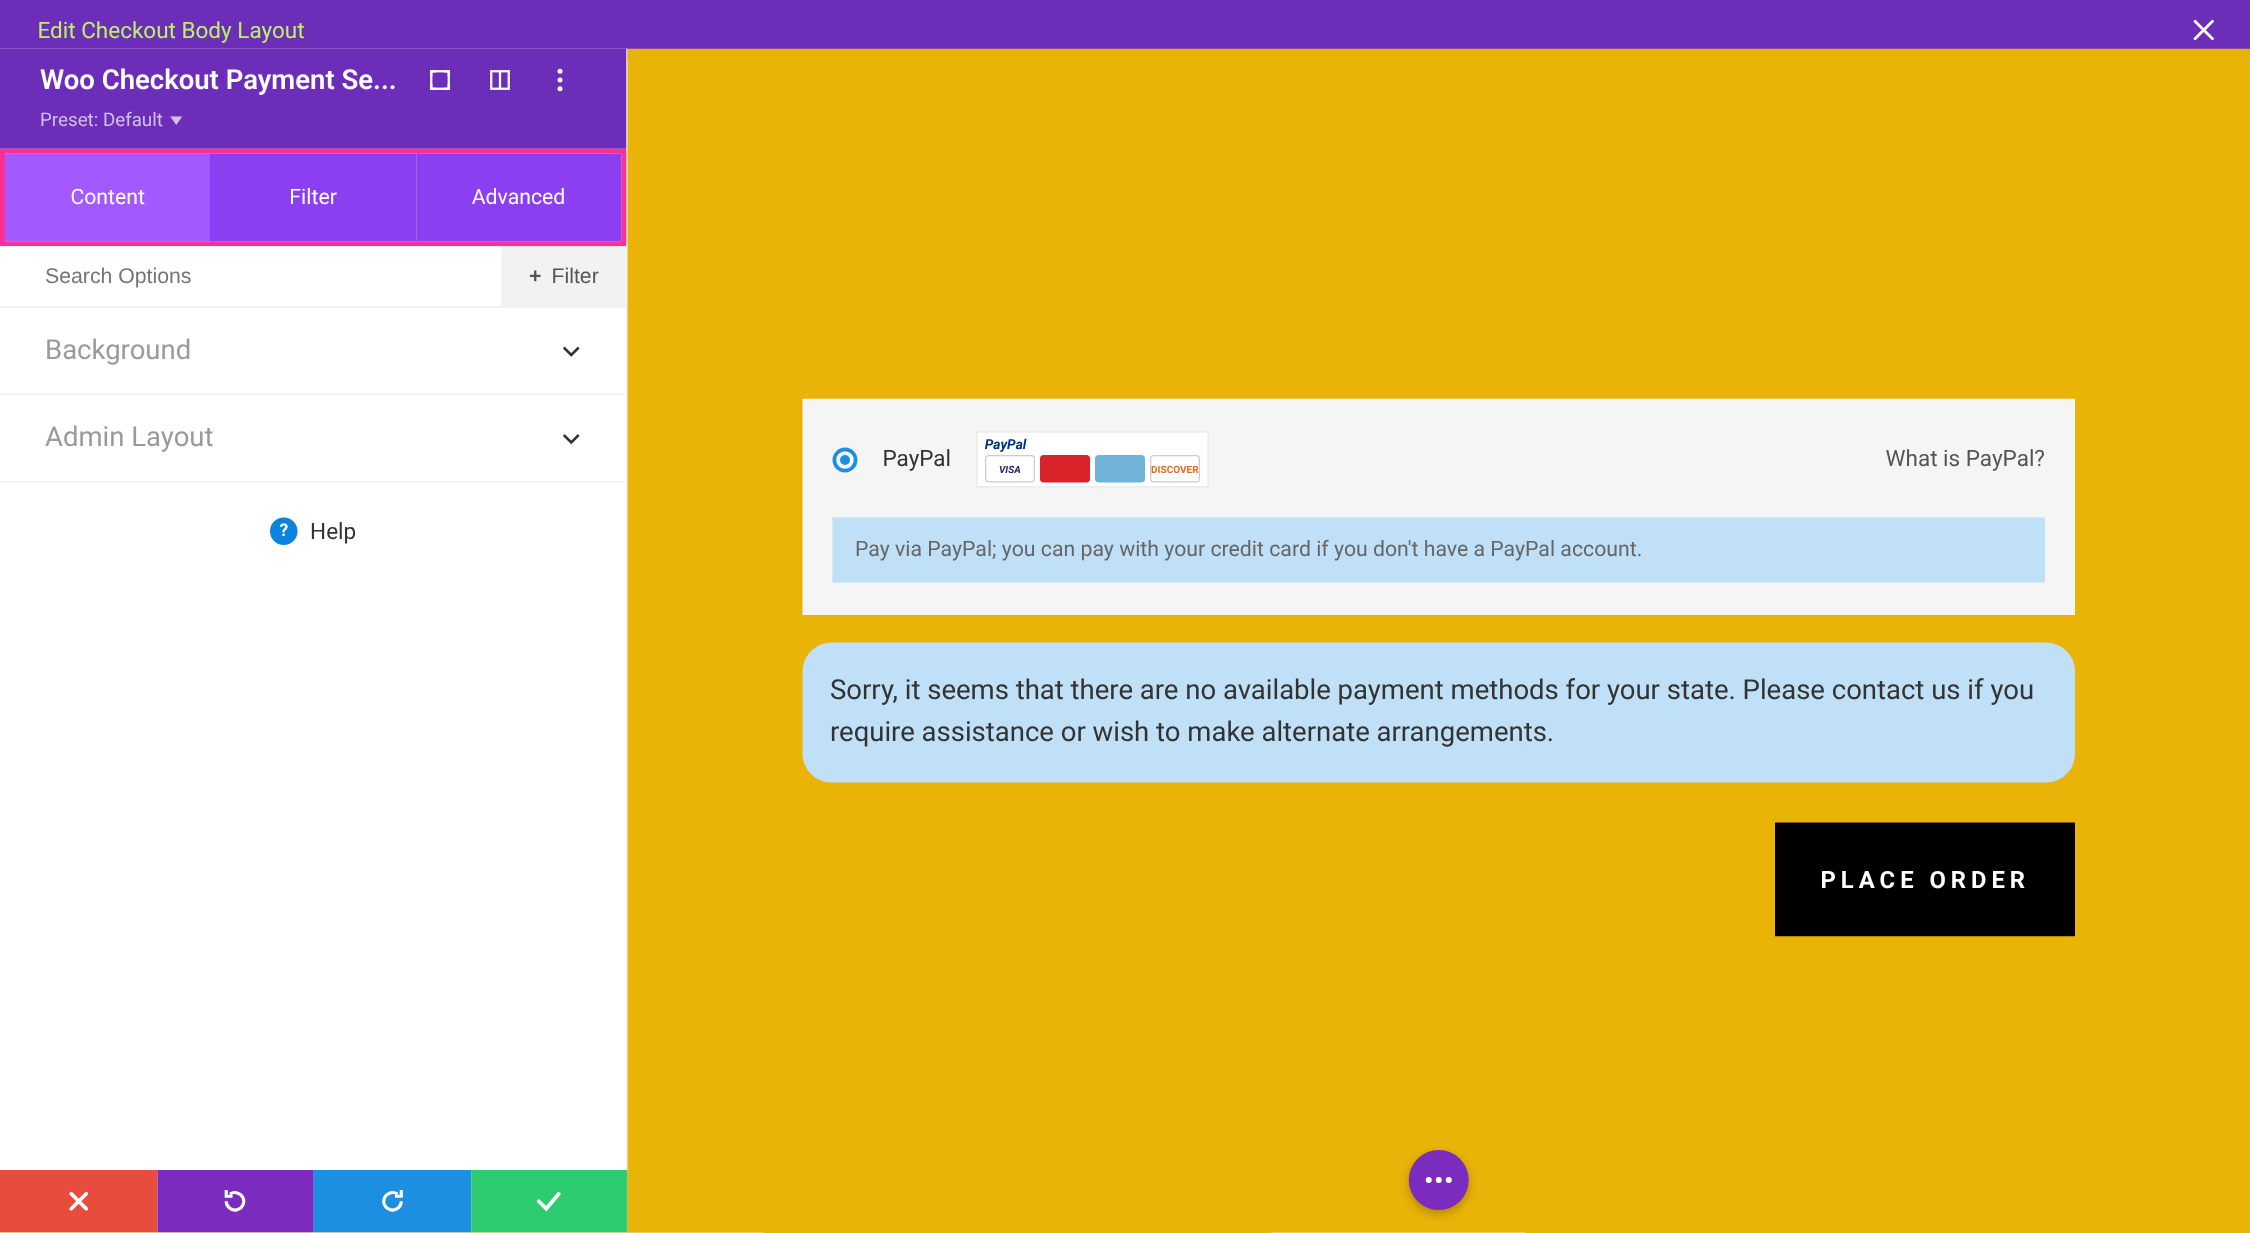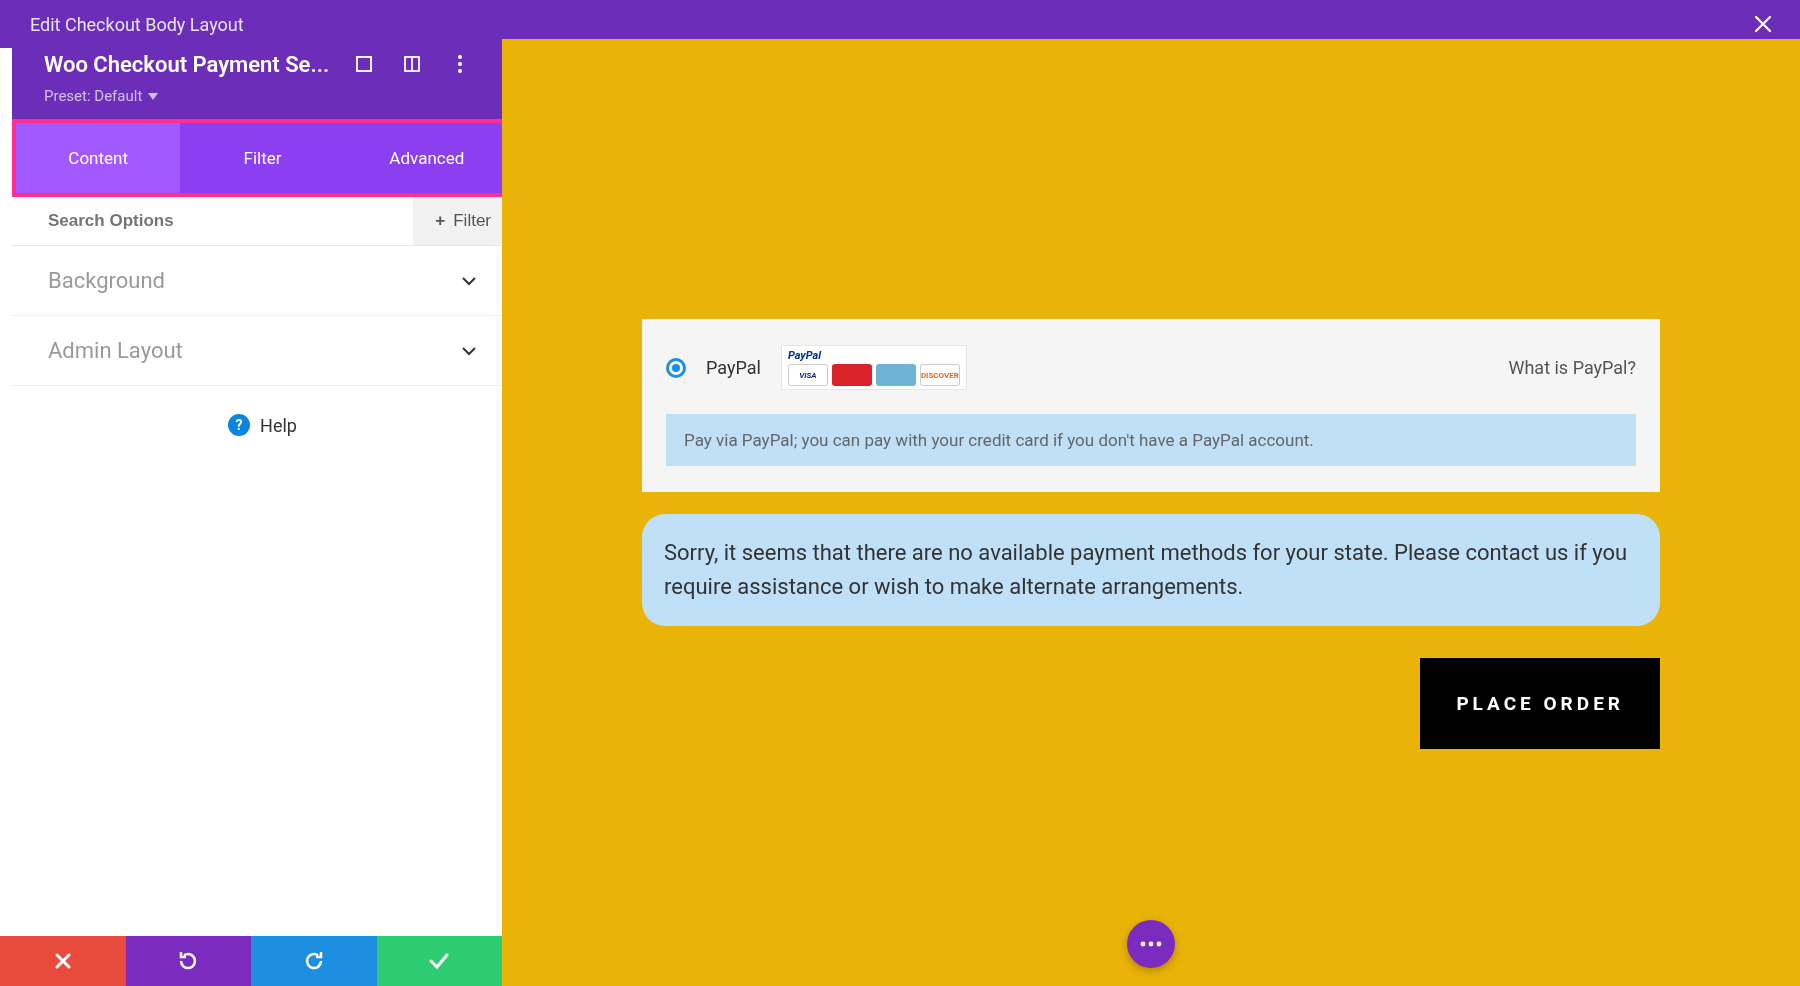"Edit Checkout Body Layout" .topbar { color: #e5e5e5 -> #bef264 }
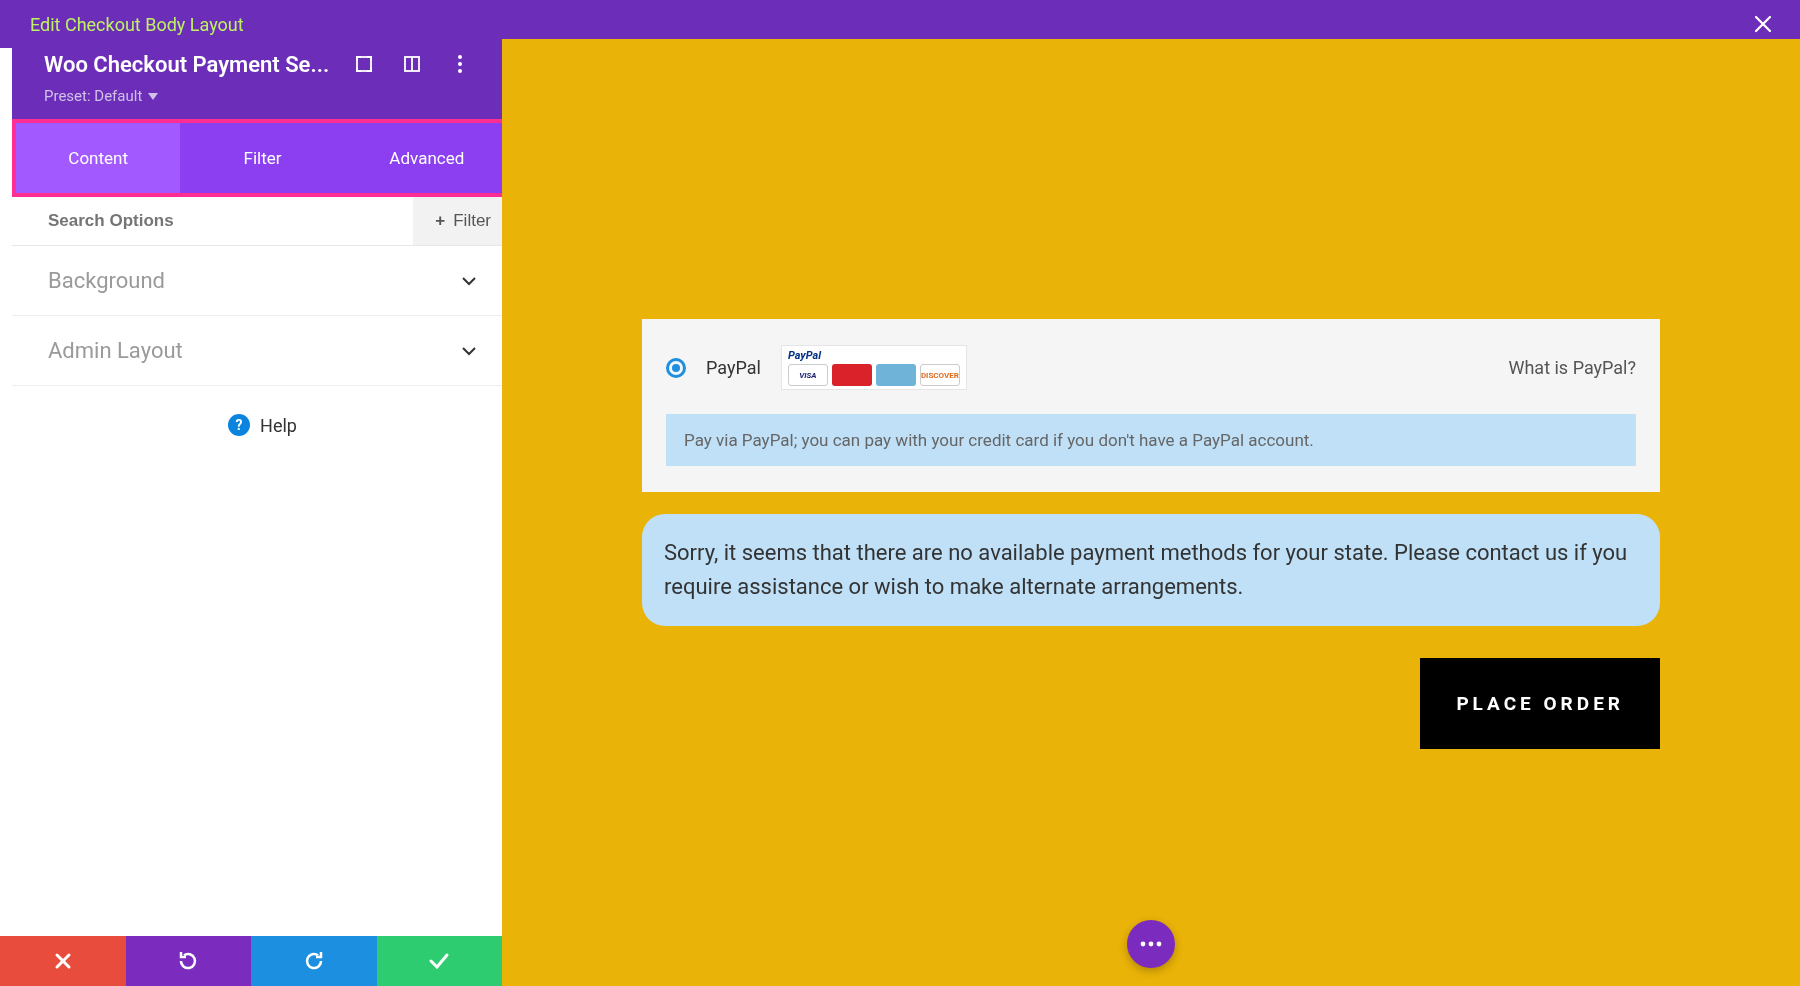"Woo Checkout Payment Se..." .sidebar { left: 12px -> 0 }
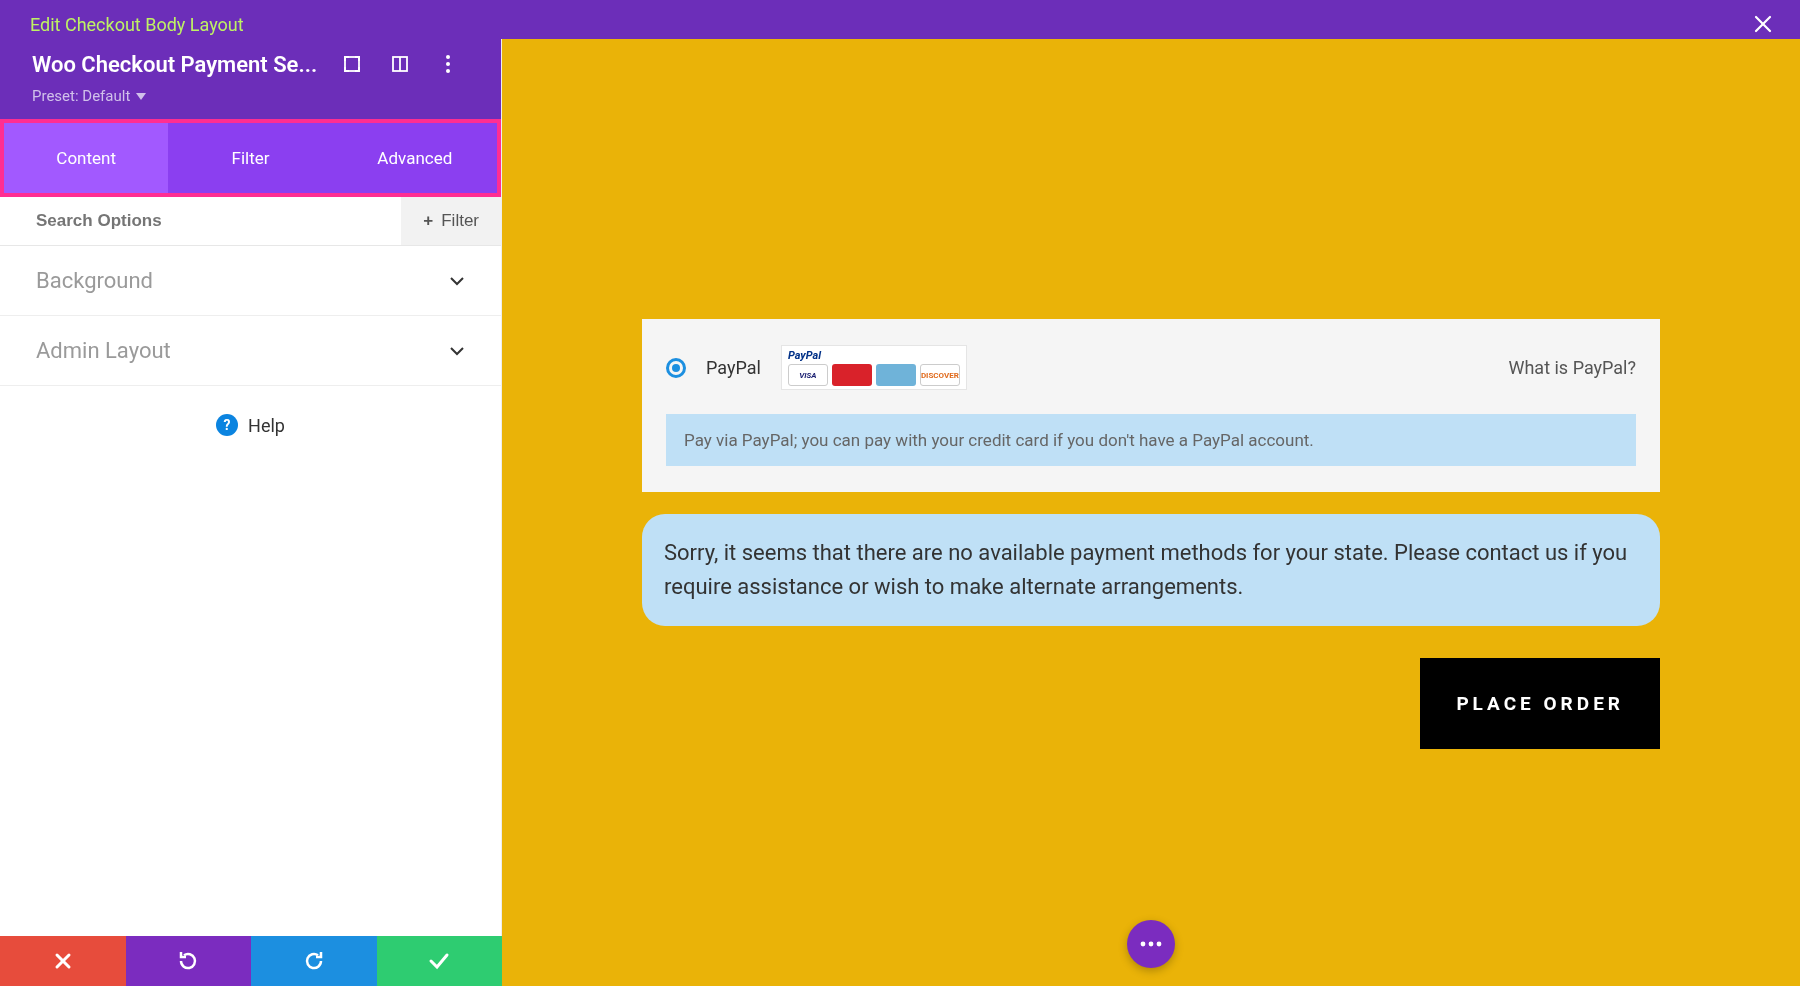"Search Options" .search-input { font-weight: bold -> none }
